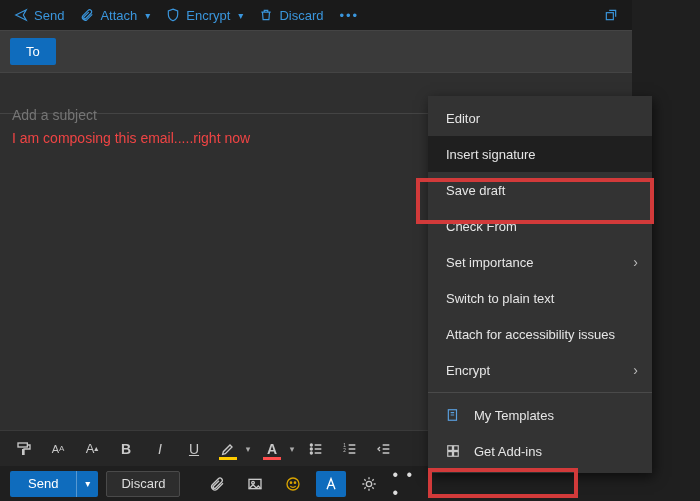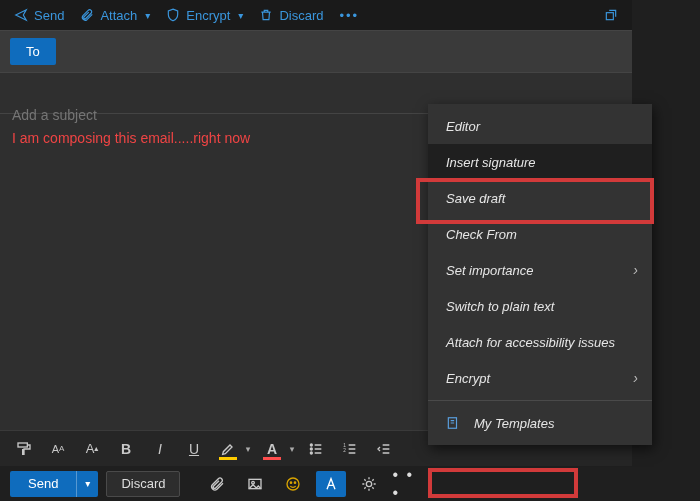"Editor" .ctxmenu { font-style: italic -> none; top: 104px -> 96px }
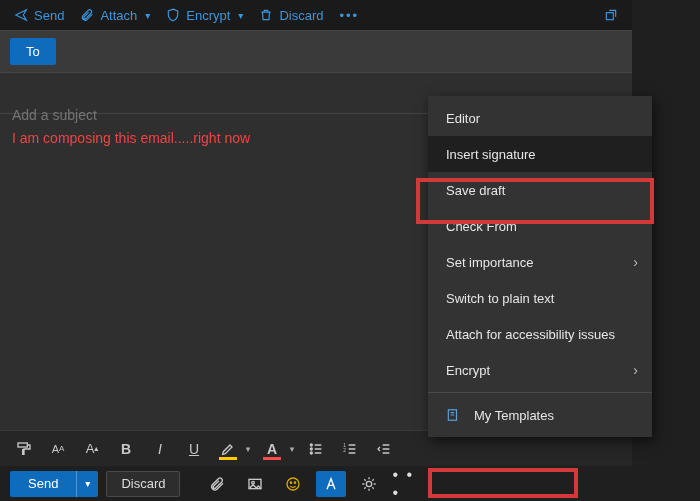"Get Add-ins" div.mi { html: none -> <div> <span> <svg> <rect></rect> <rect></rect> <rect></rect> <rect></rect> </svg> </span> <span>Get Add-ins</span> </div> }
